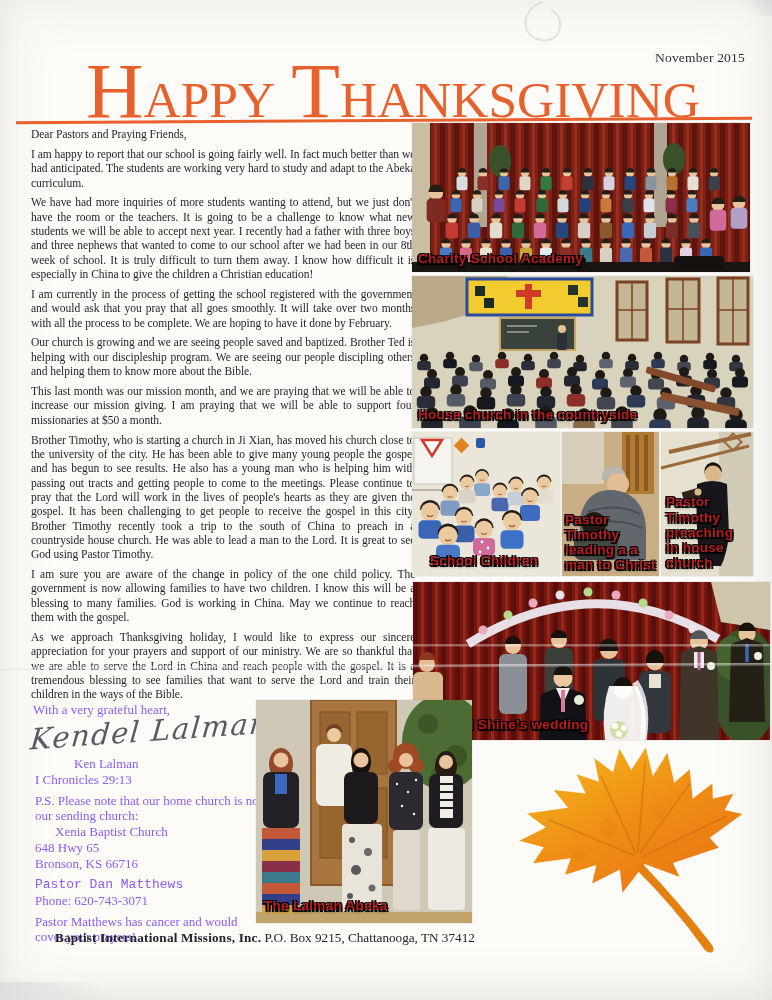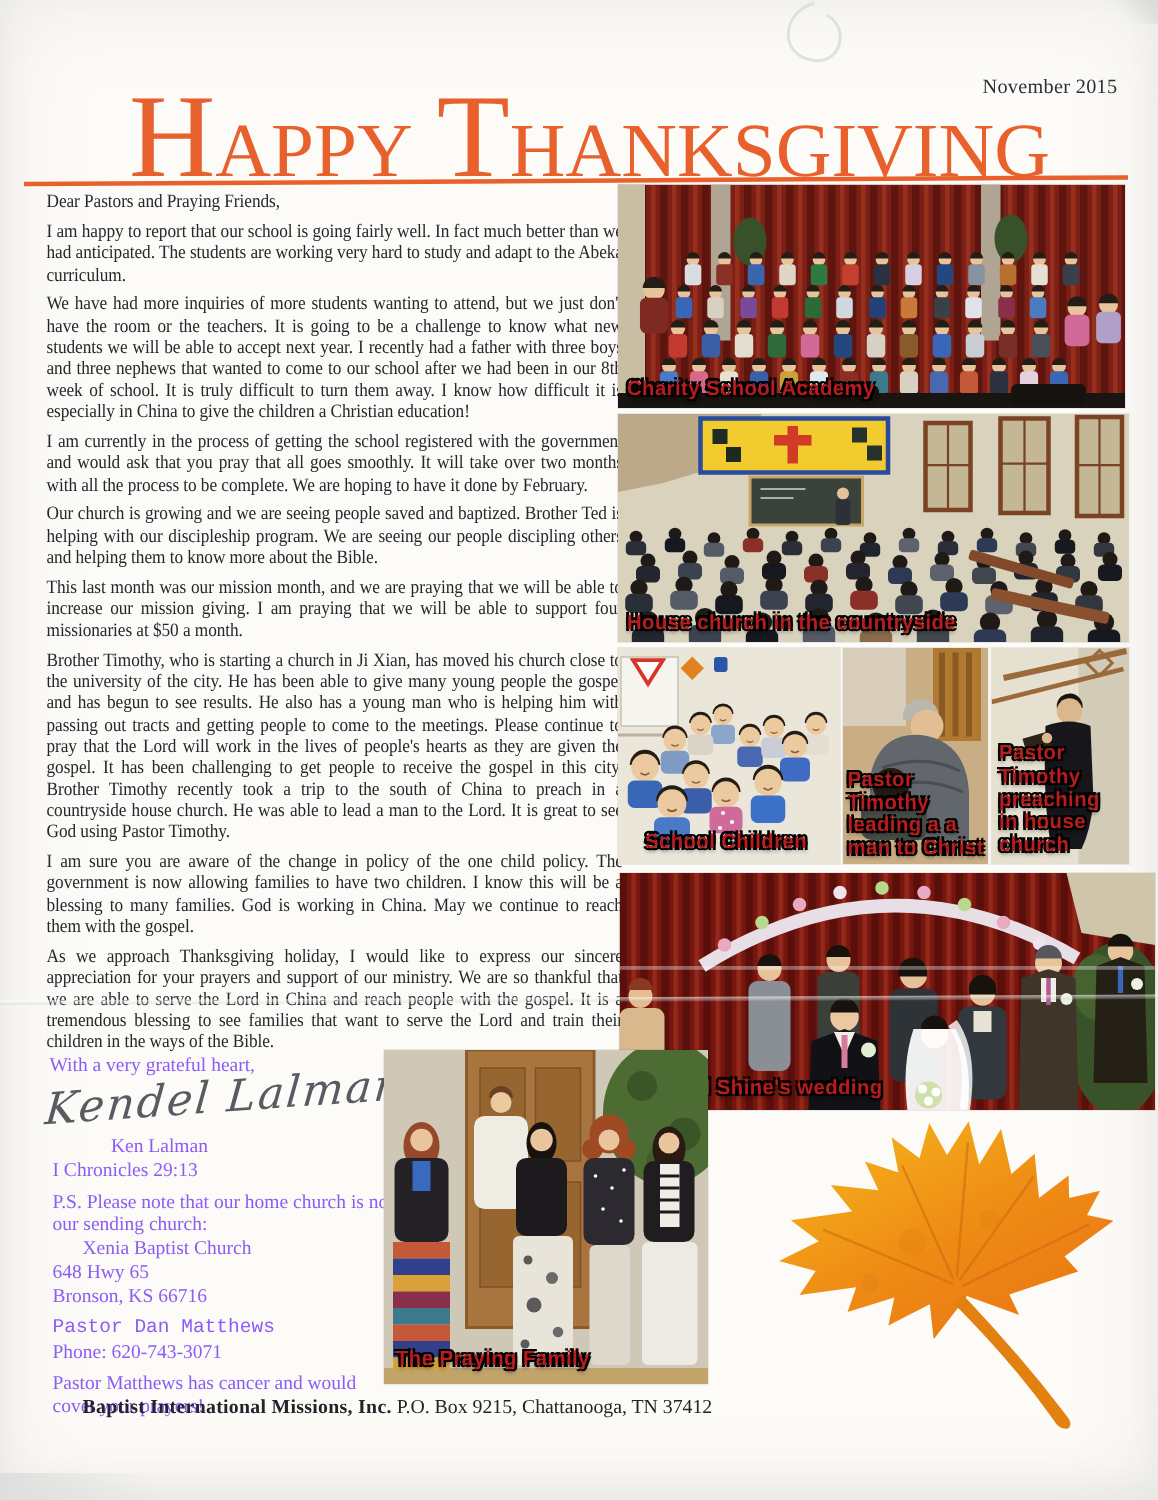"The Praying Family" div.cap { text: Praying Family -> Lalman Abeka }
